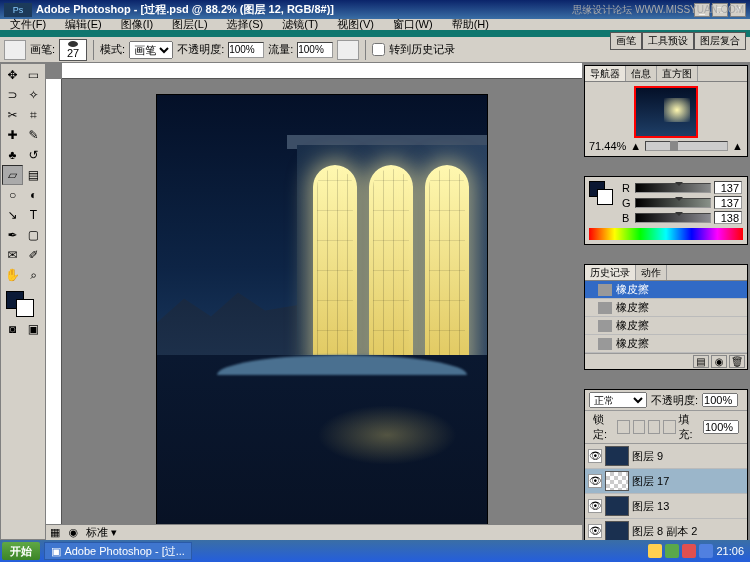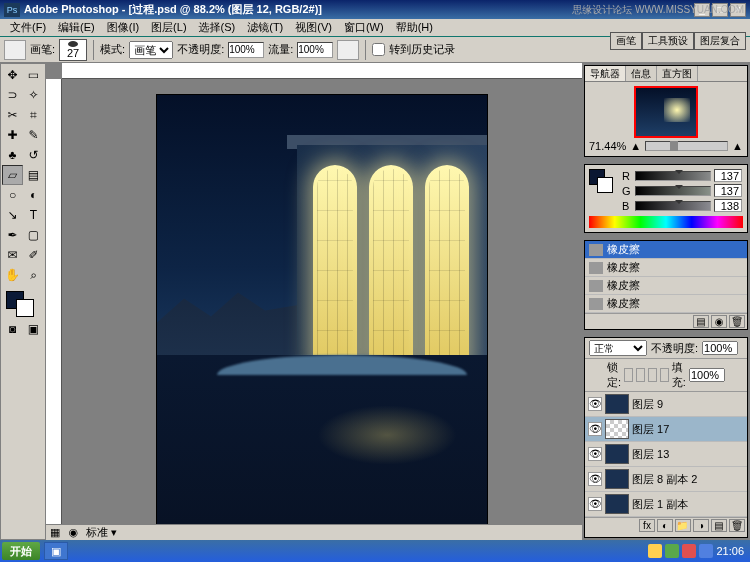"Ps" .titlebar .ps-icon { width: 16px -> 28px }
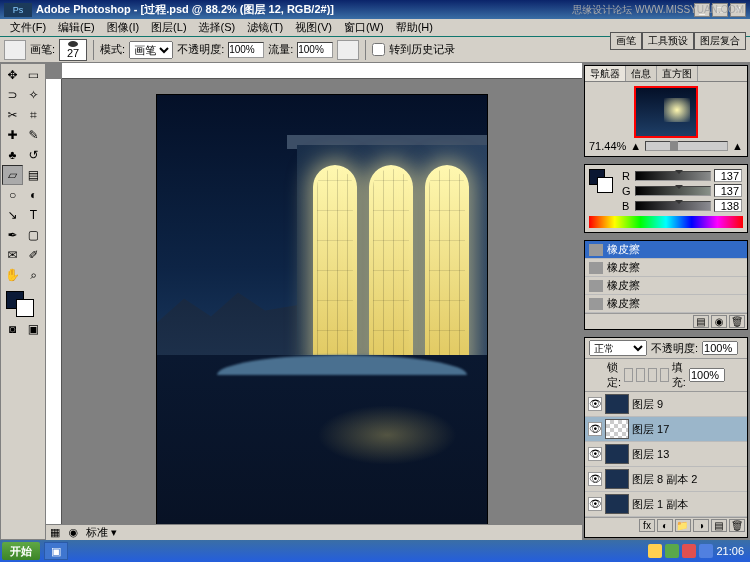"Adobe Photoshop - [过程.psd @" div.title-text { text: RGB/2 -> RGB/8 }
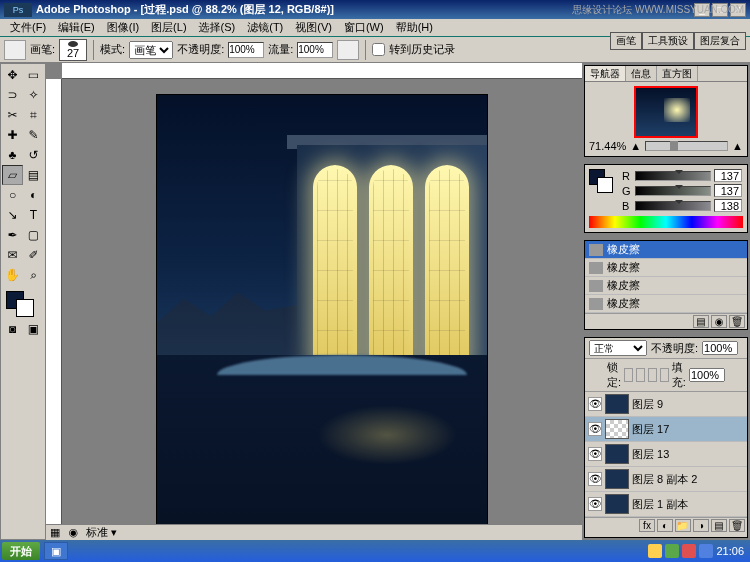"文件(F)" .menubar { border-bottom: 1px solid #0f766e -> 7px solid #0f766e; gap: none -> 7px }
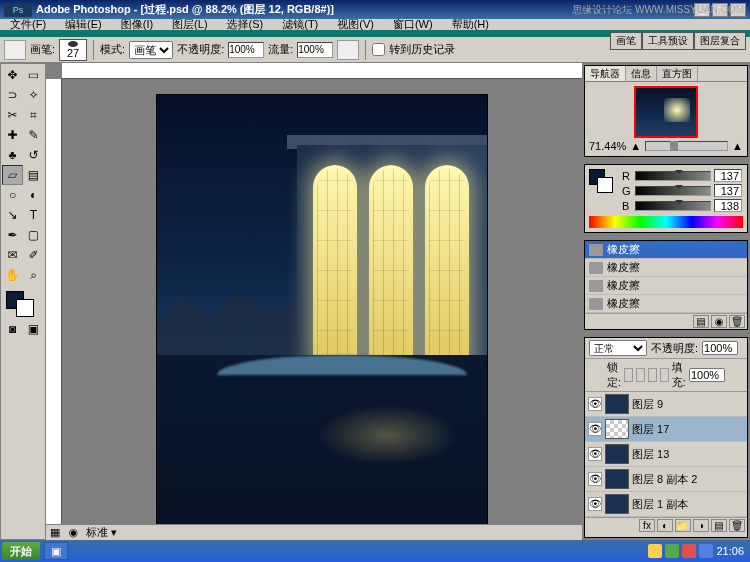"导航器" .panels { gap: 7px -> 19px }
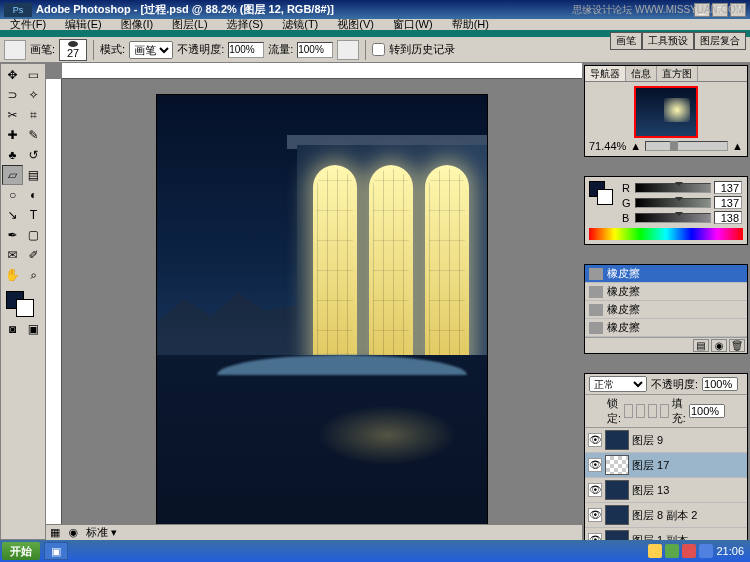"历史记录" div.panel-tabs { html: none -> <div> <span>历史记录</span> <span>动作</span> </div> }
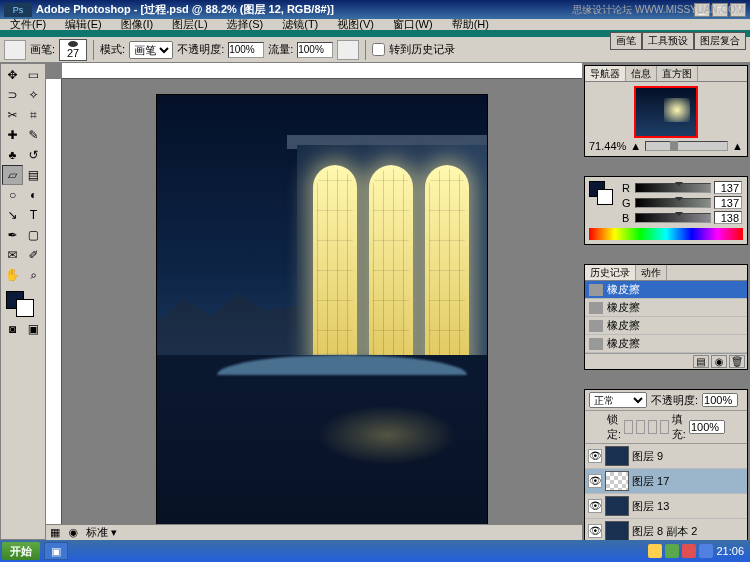"橡皮擦" .hist-row { padding: 1px 4px -> 1px 13px }
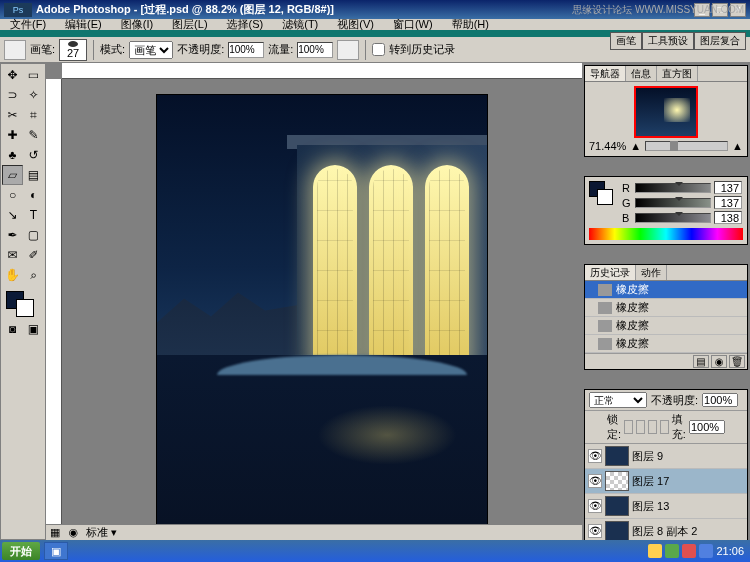"锁定:" .layers-lock { padding: 1px 22px -> 1px 8px }
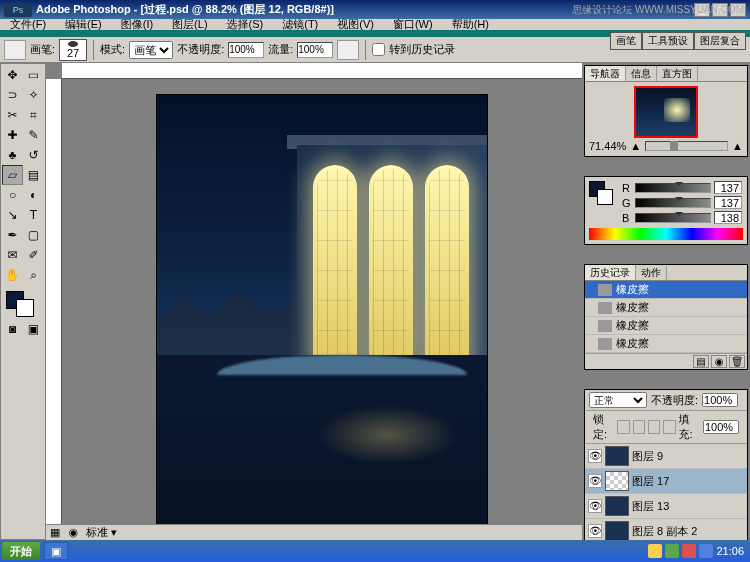"Adobe Photoshop - [过..." span { html: none -> <span>Adobe Photoshop - [过...</span> }
